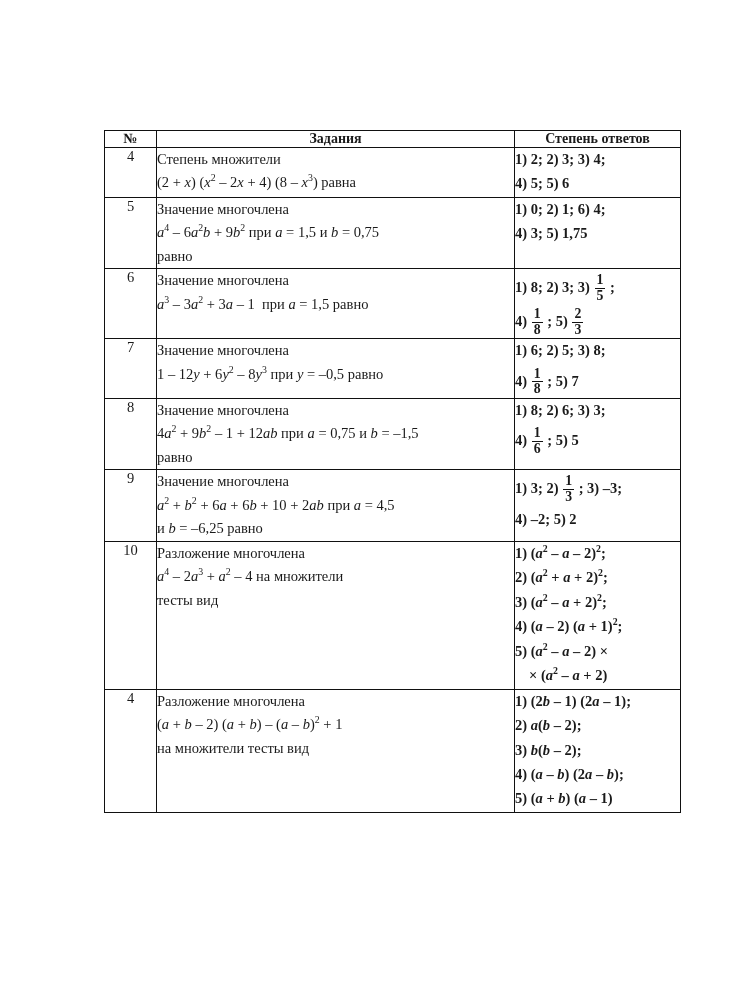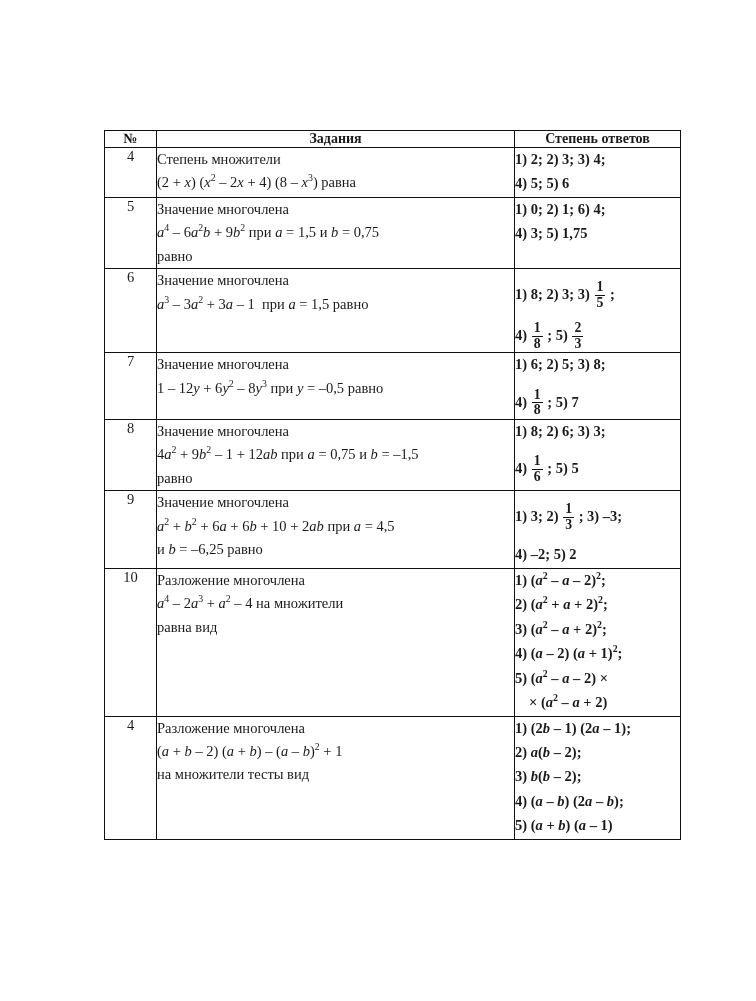"1) 8; 2) 3; 3)" .ansline.gap { margin-top: 11px -> 4px }
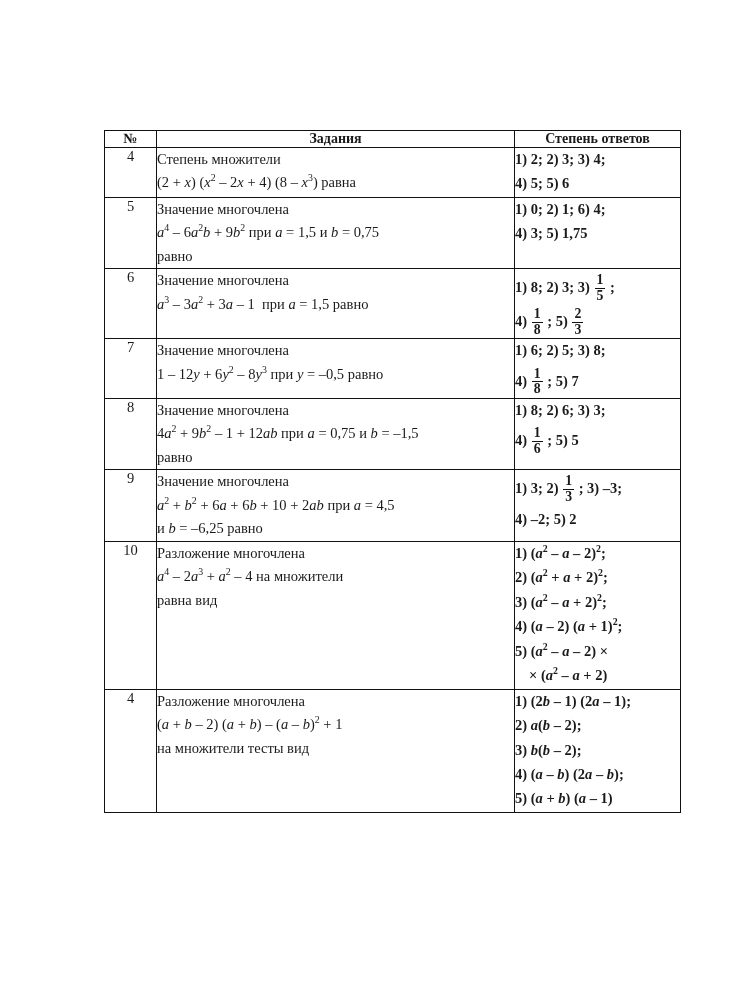"равна вид" div.line { text: равна -> тесты }
